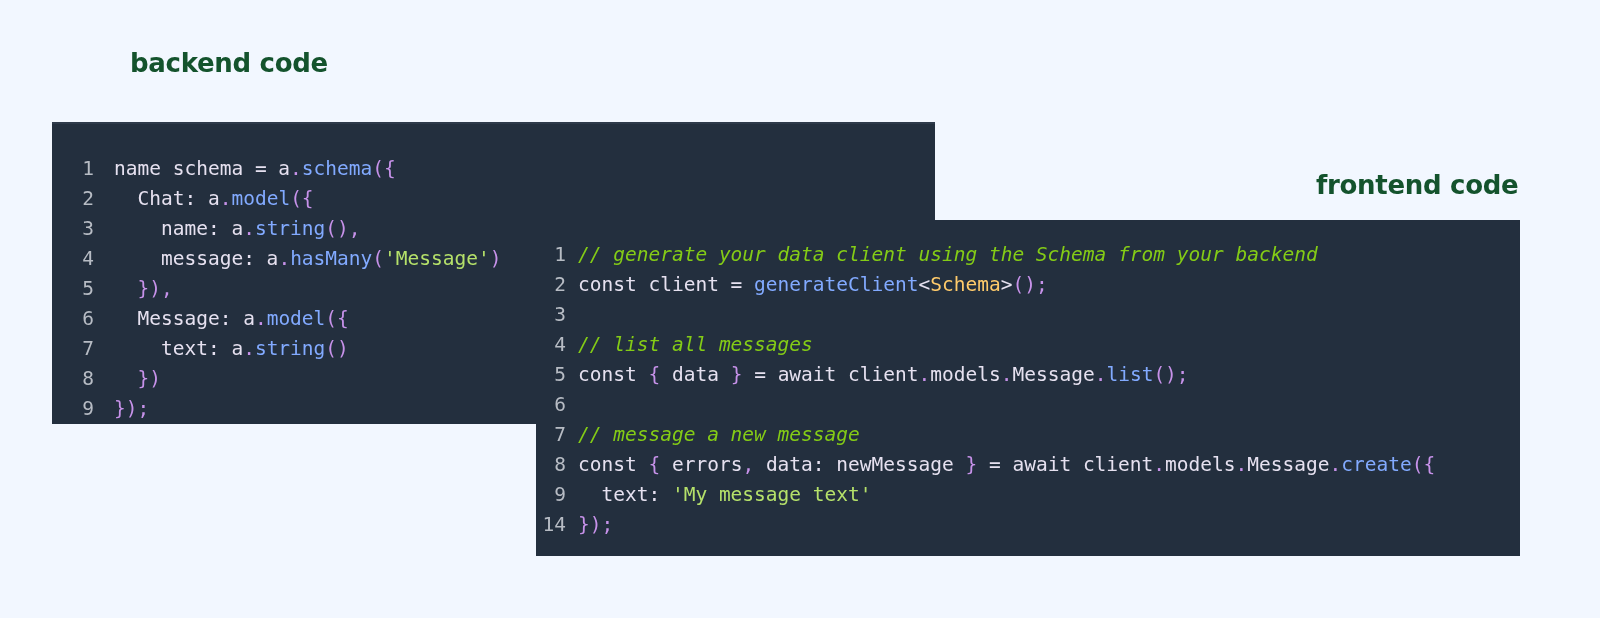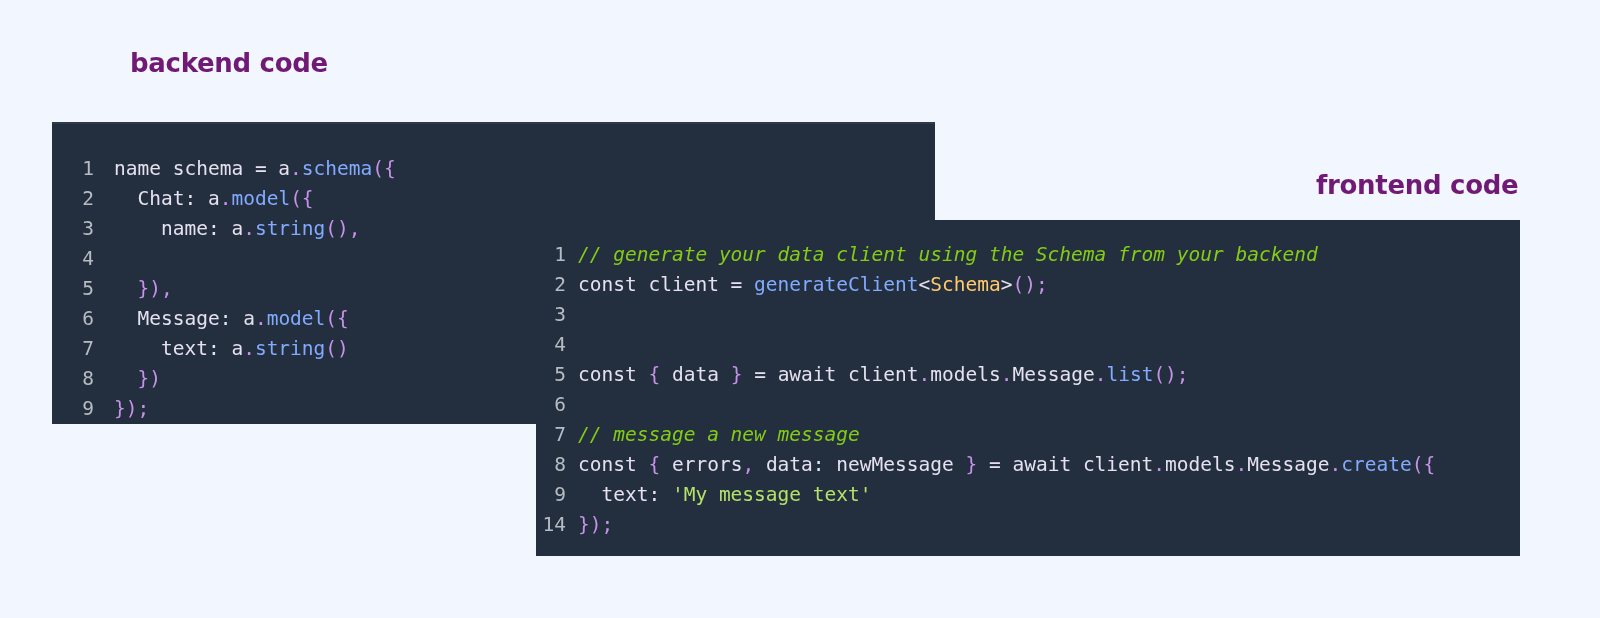"backend code" .heading { color: #701a75 -> #14532d }
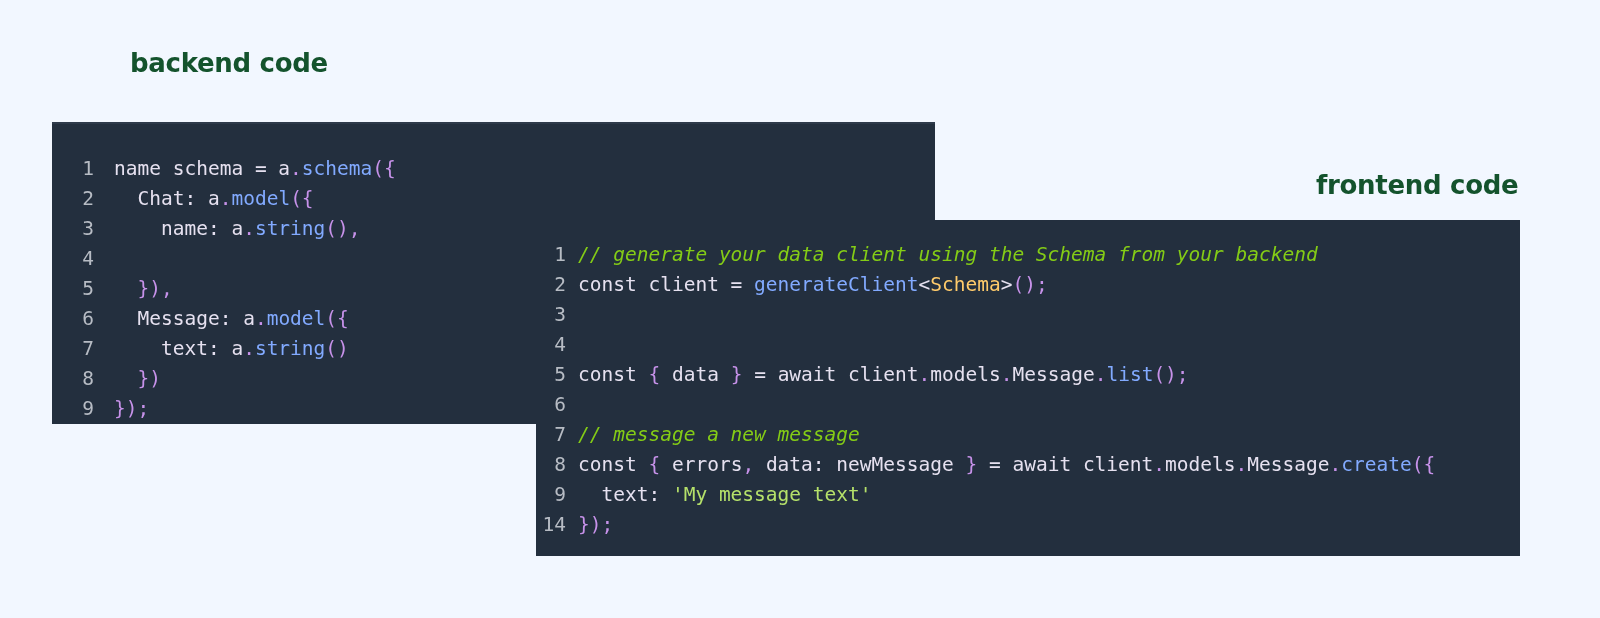"message: a.hasMany('Message')" span.code { html: none -> <span><span> message: a</span><span>.</span><span>hasMany</span><span>(</span><span>'Message'</span><span>)</span></span> }
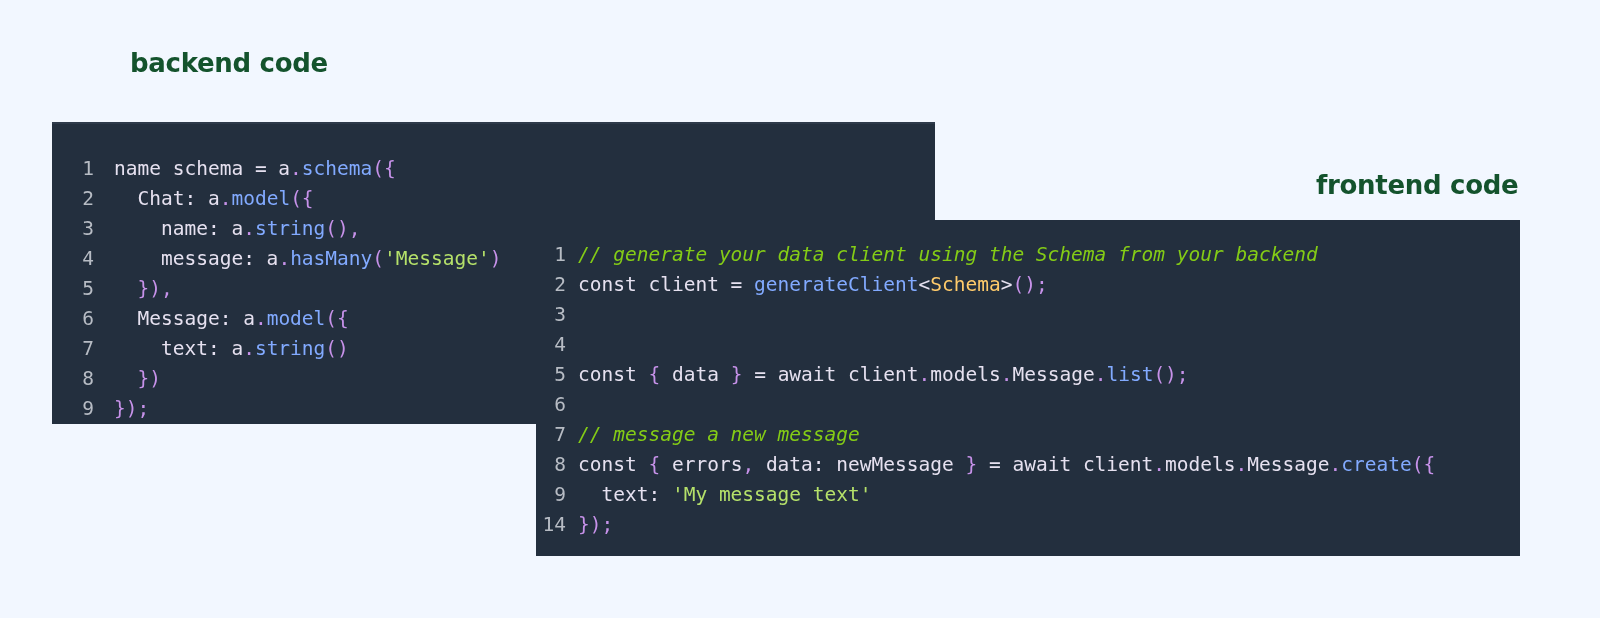"// list all messages" span.code { html: none -> <span><span>// list all messages</span></span> }
